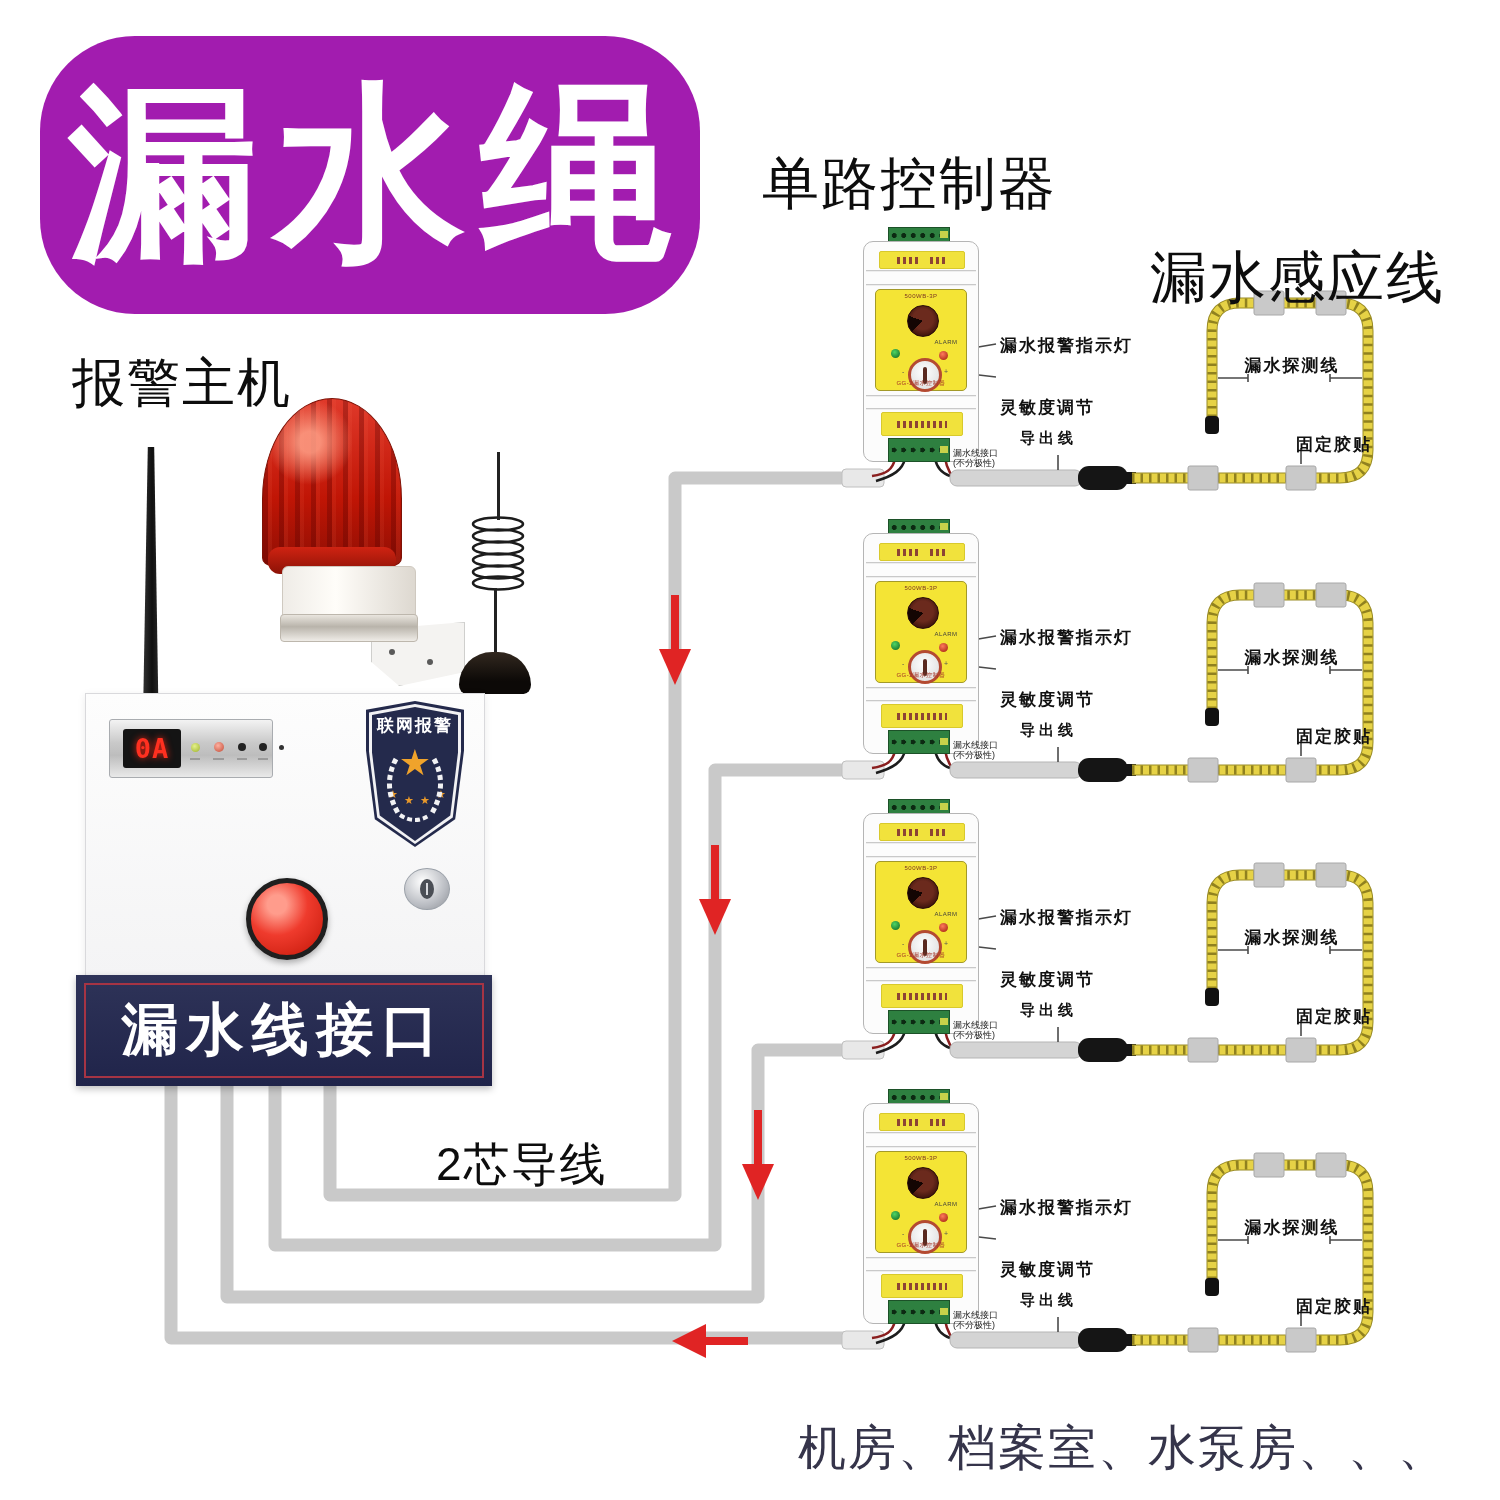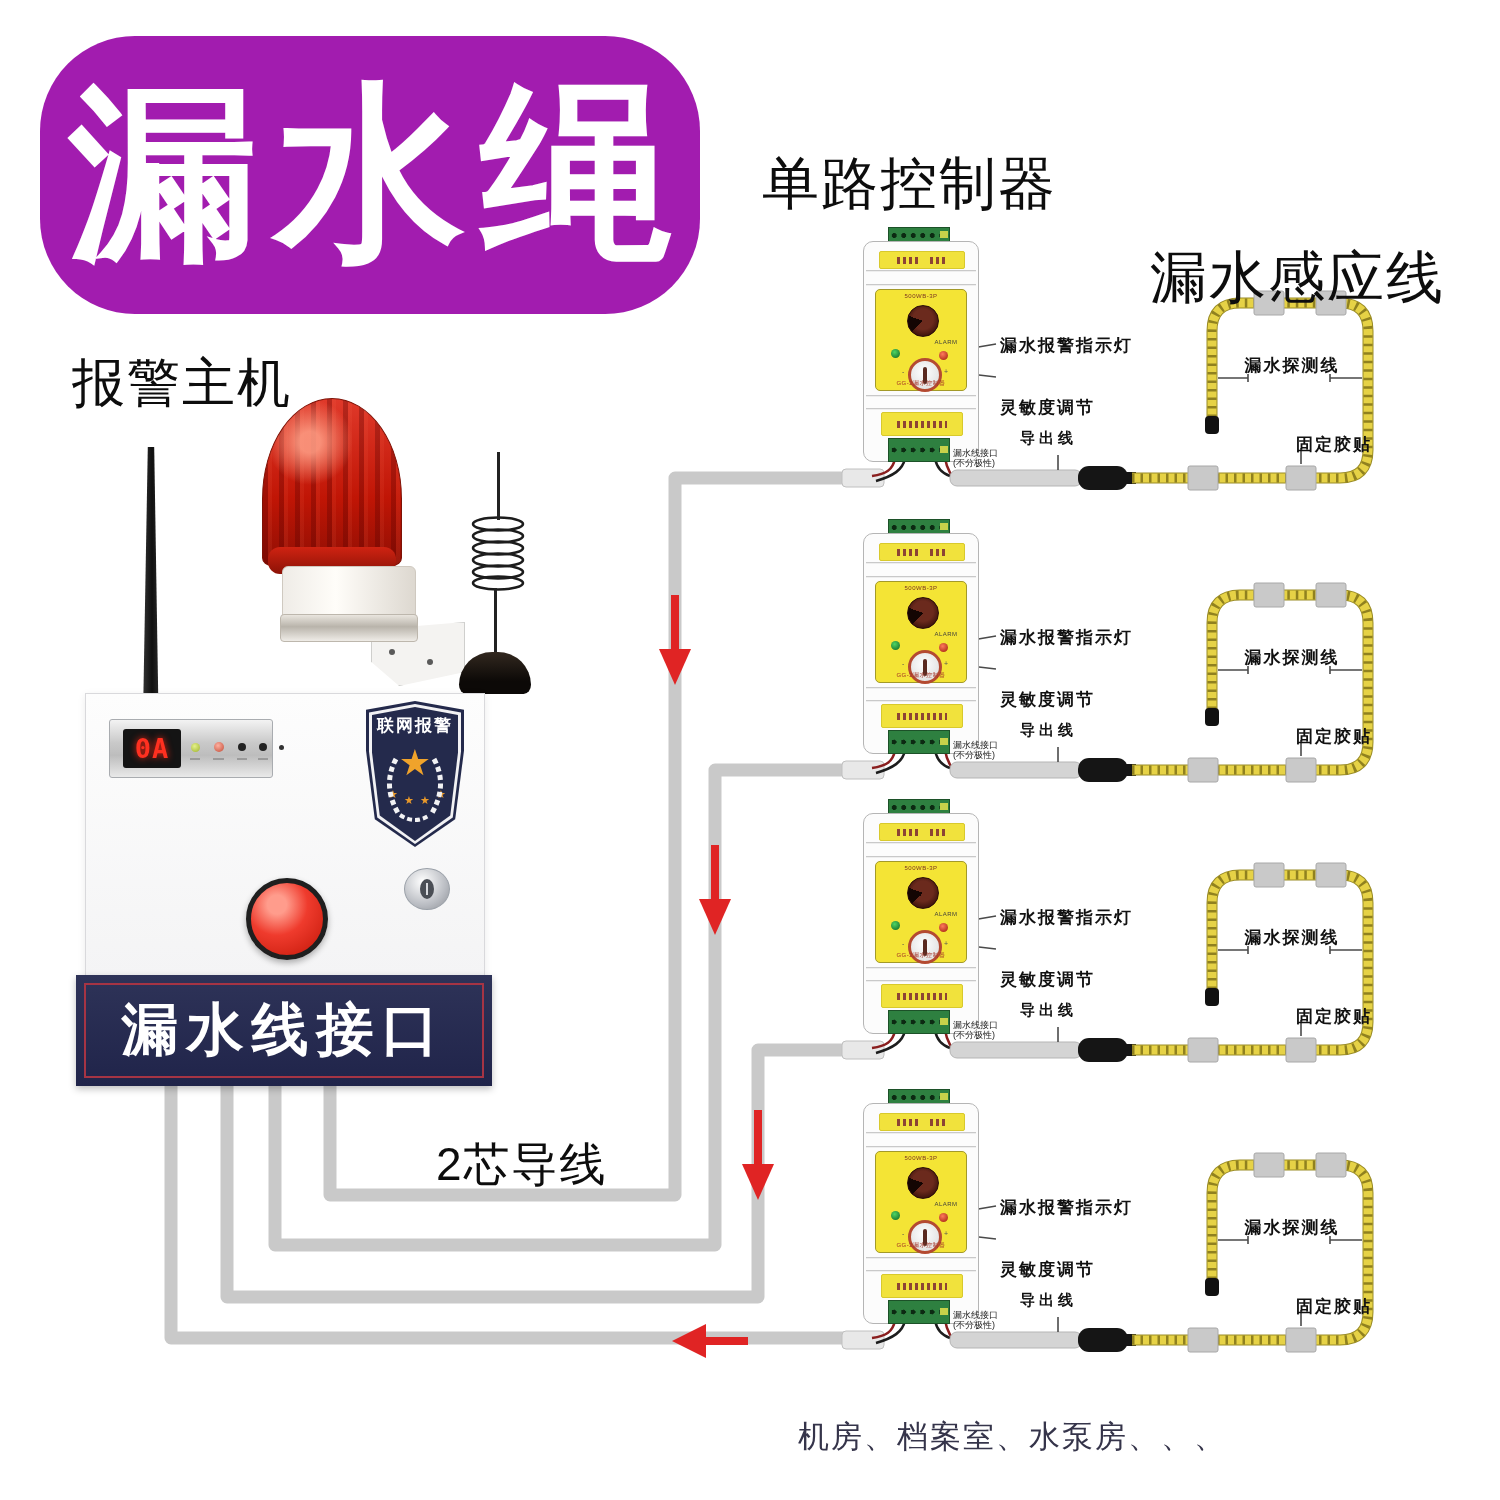"机房、档案室、水泵房、、、" #caption { font-size: 31px -> 48px }
